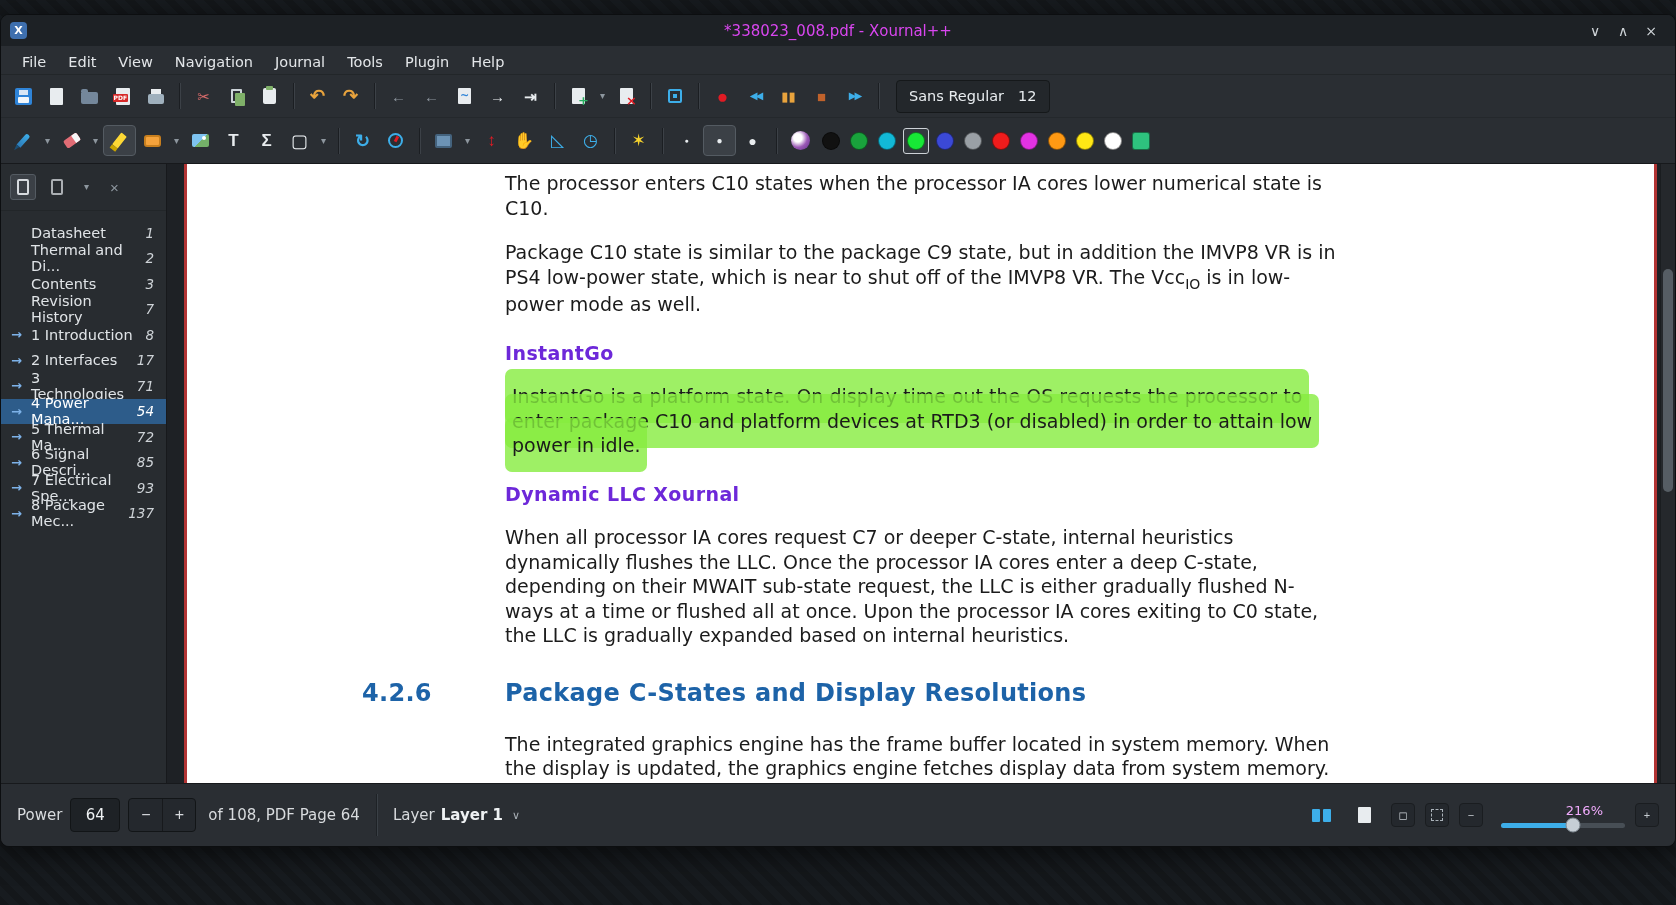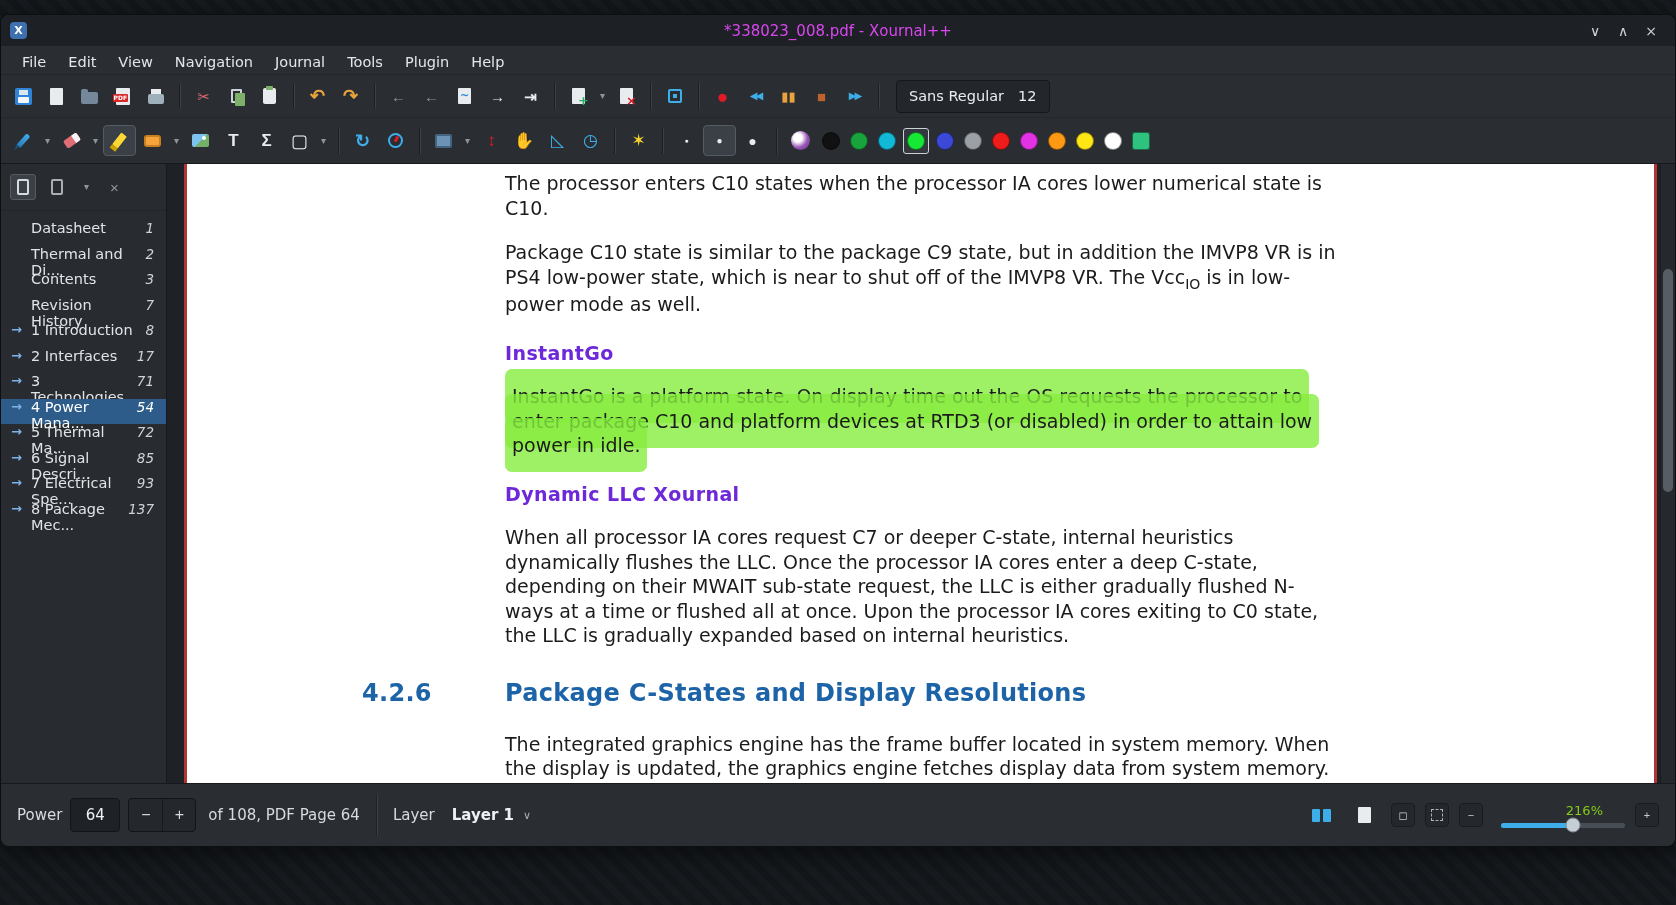"Datasheet" .row { align-items: flex-start -> center }
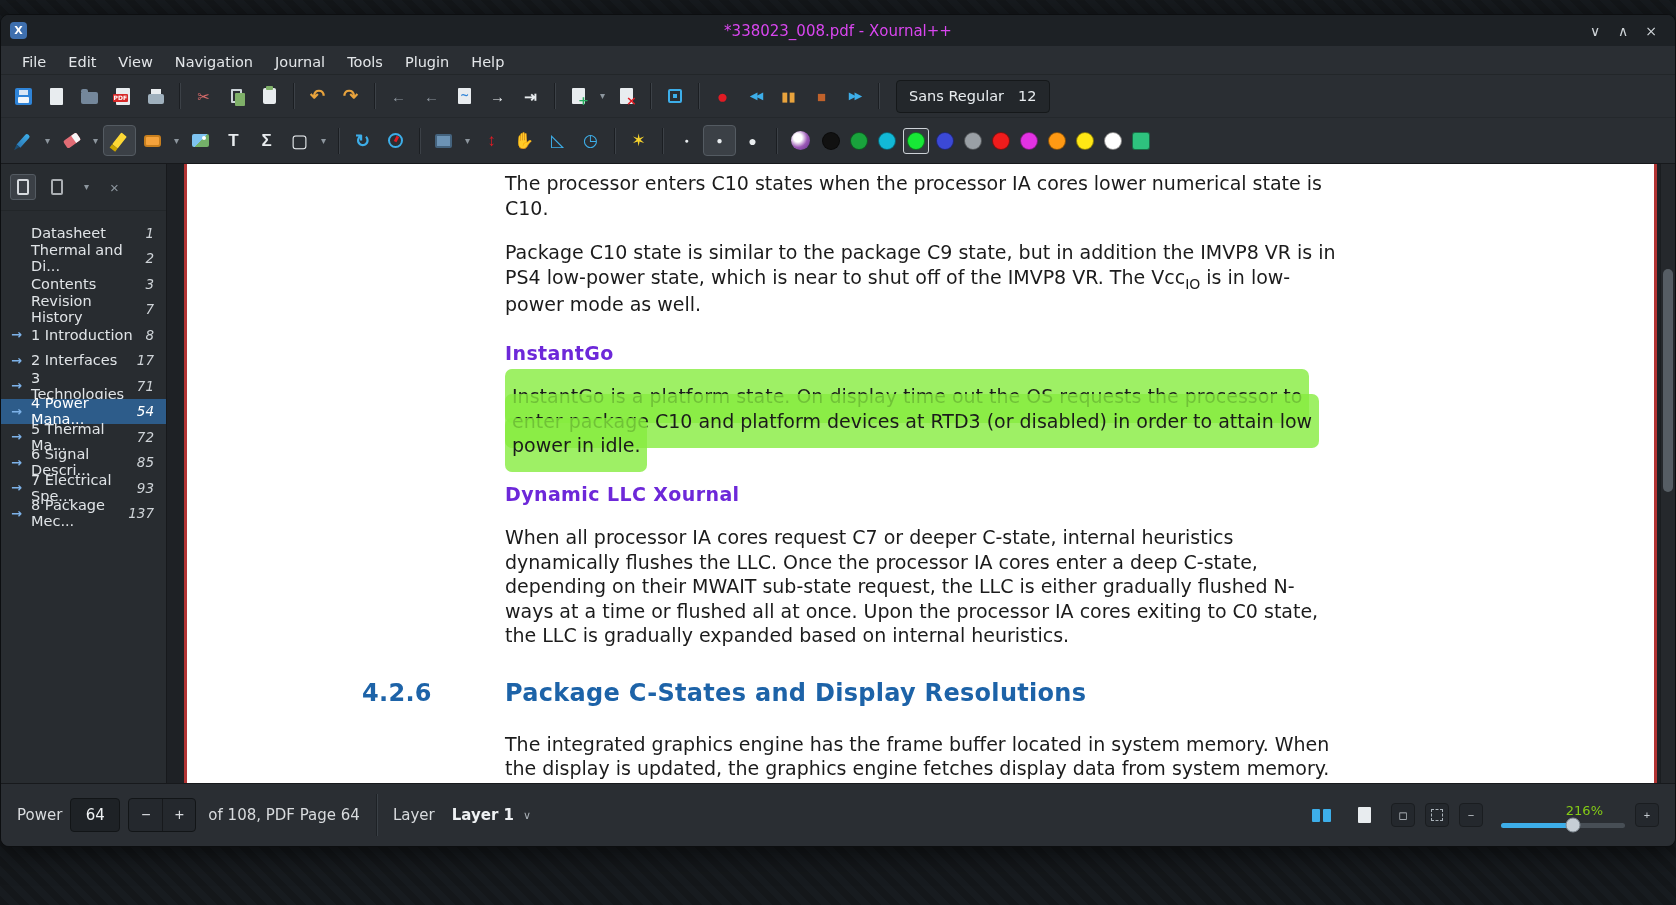"Layer 1" .layersel { margin-left: 17px -> 6px }
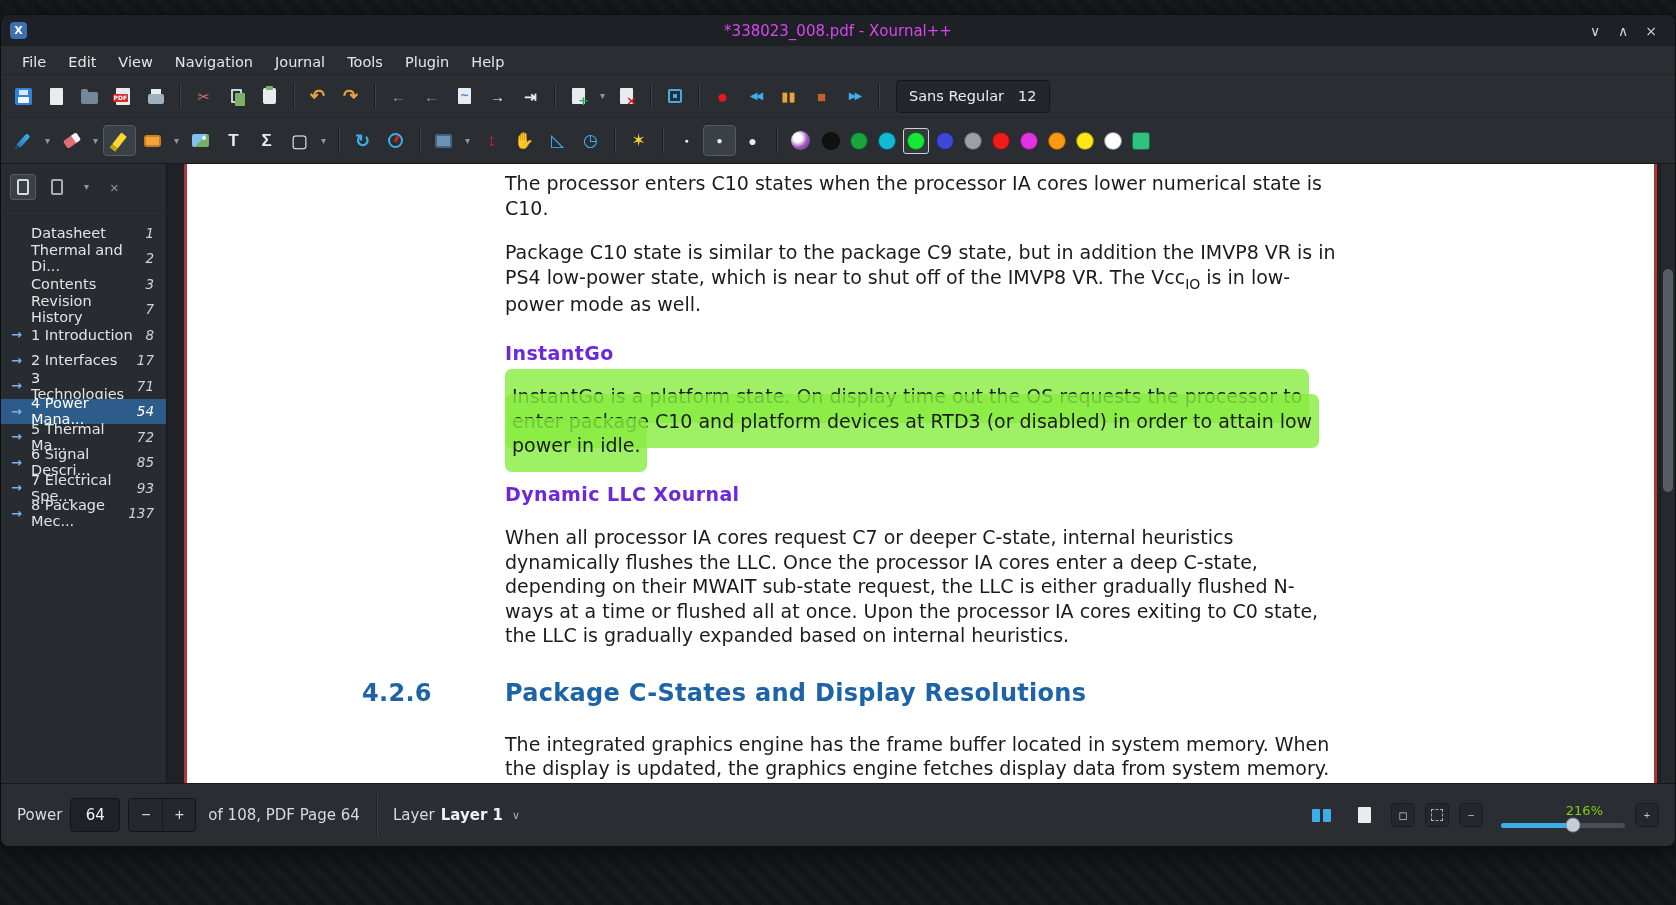"216%" .zoomlabel { color: #84cc16 -> #f0abfc }
